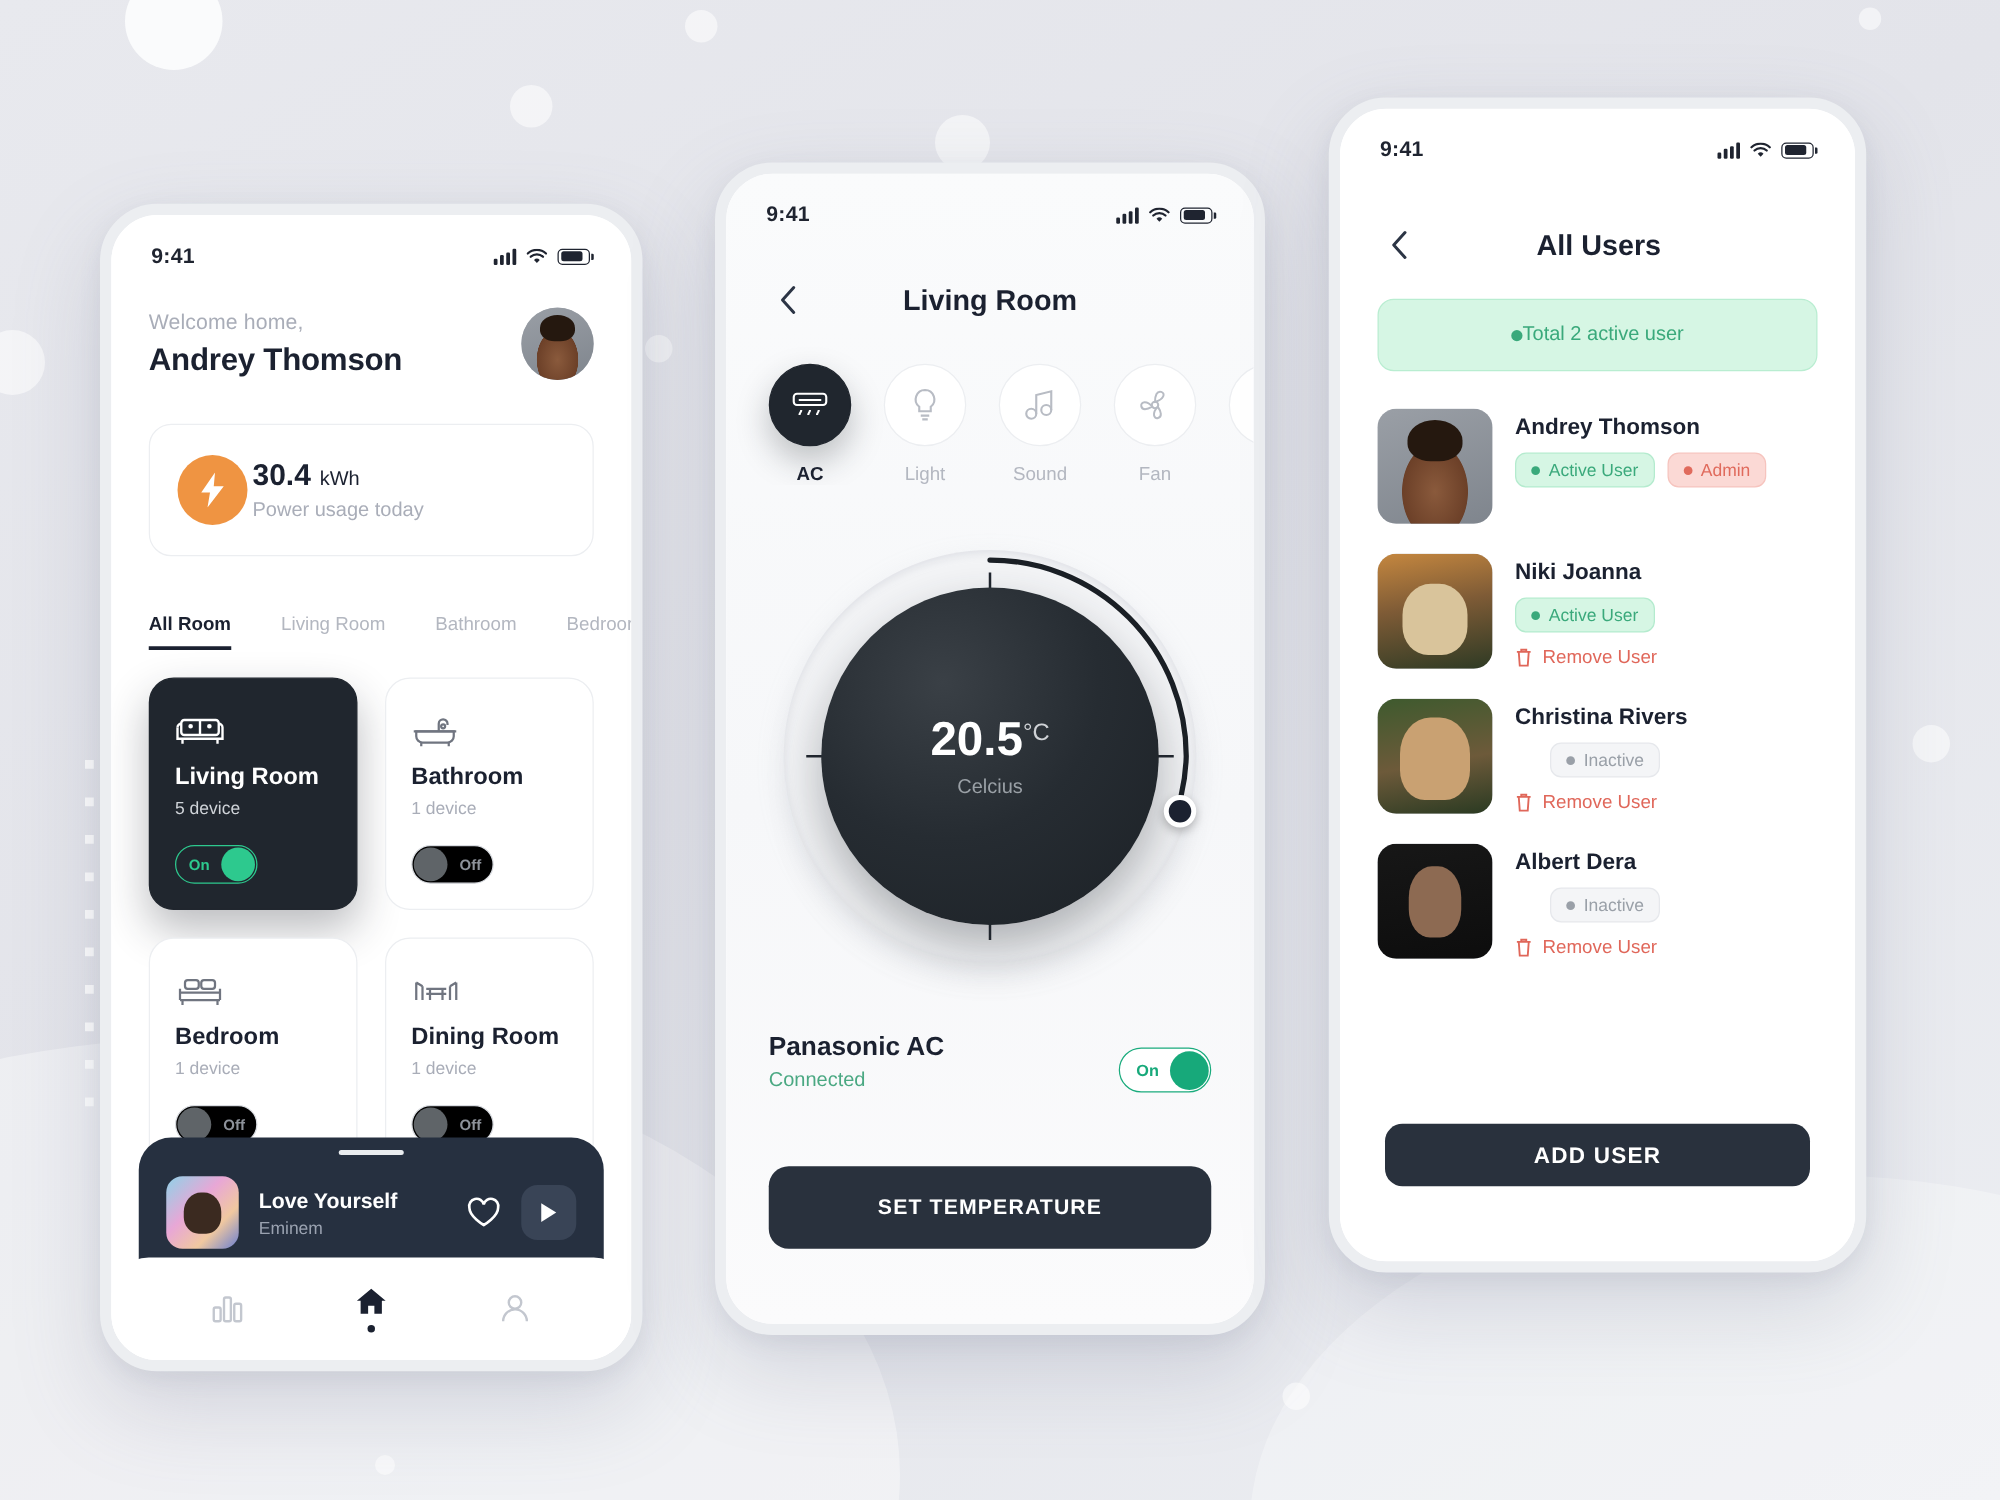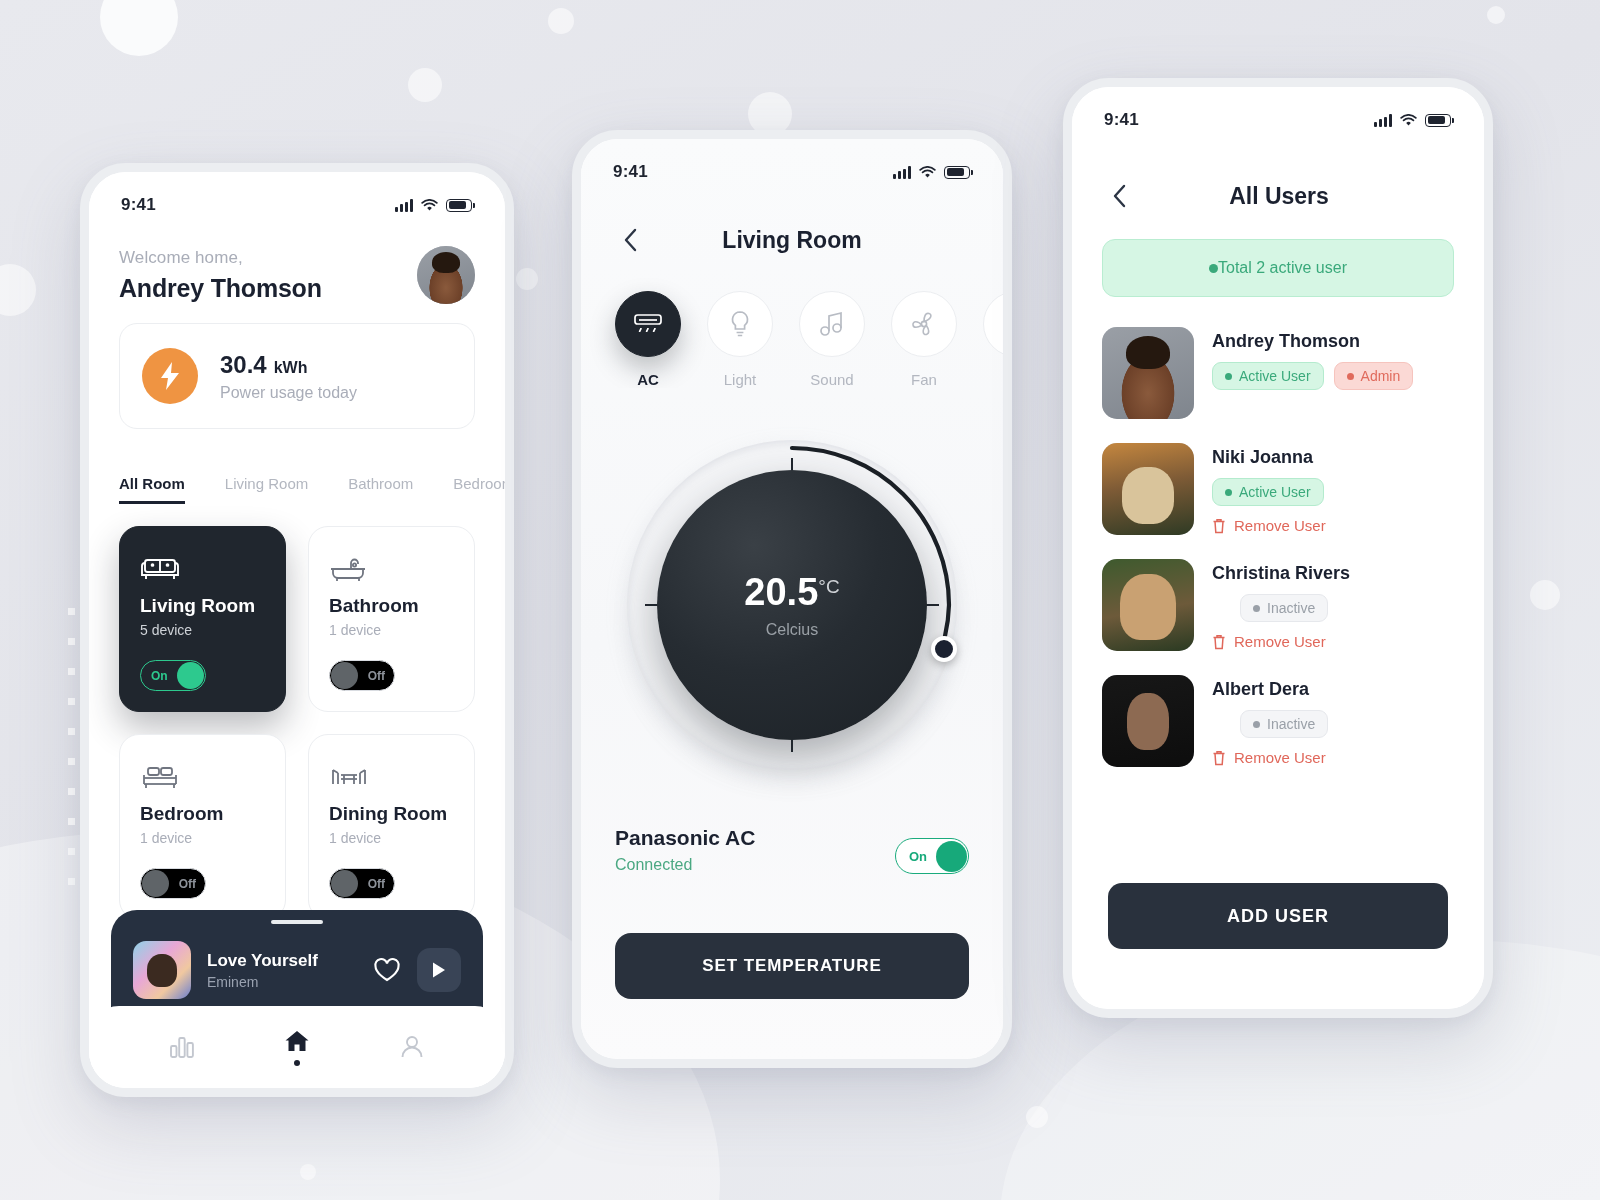"30.4" .power-card { gap: 22px -> 4px; margin-top: 19px -> 35px }
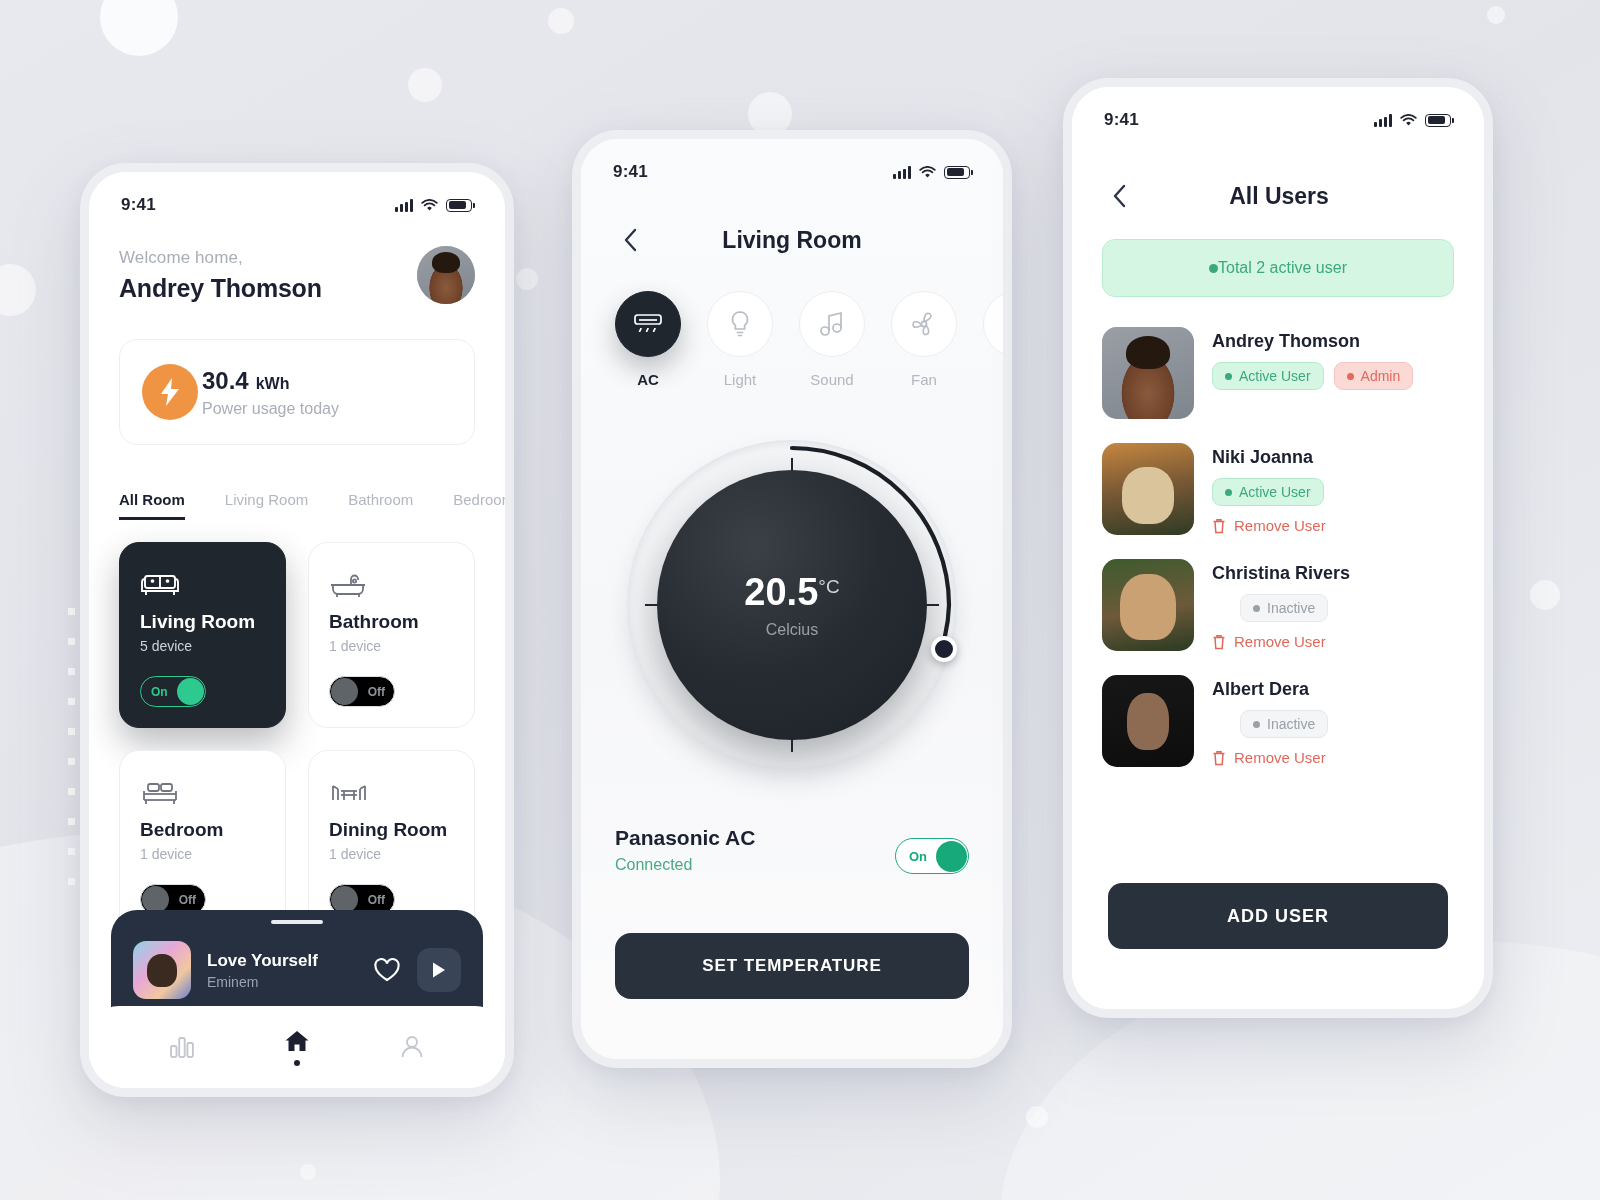"kWh" .kwh-unit { font-weight: 700 -> 400 }
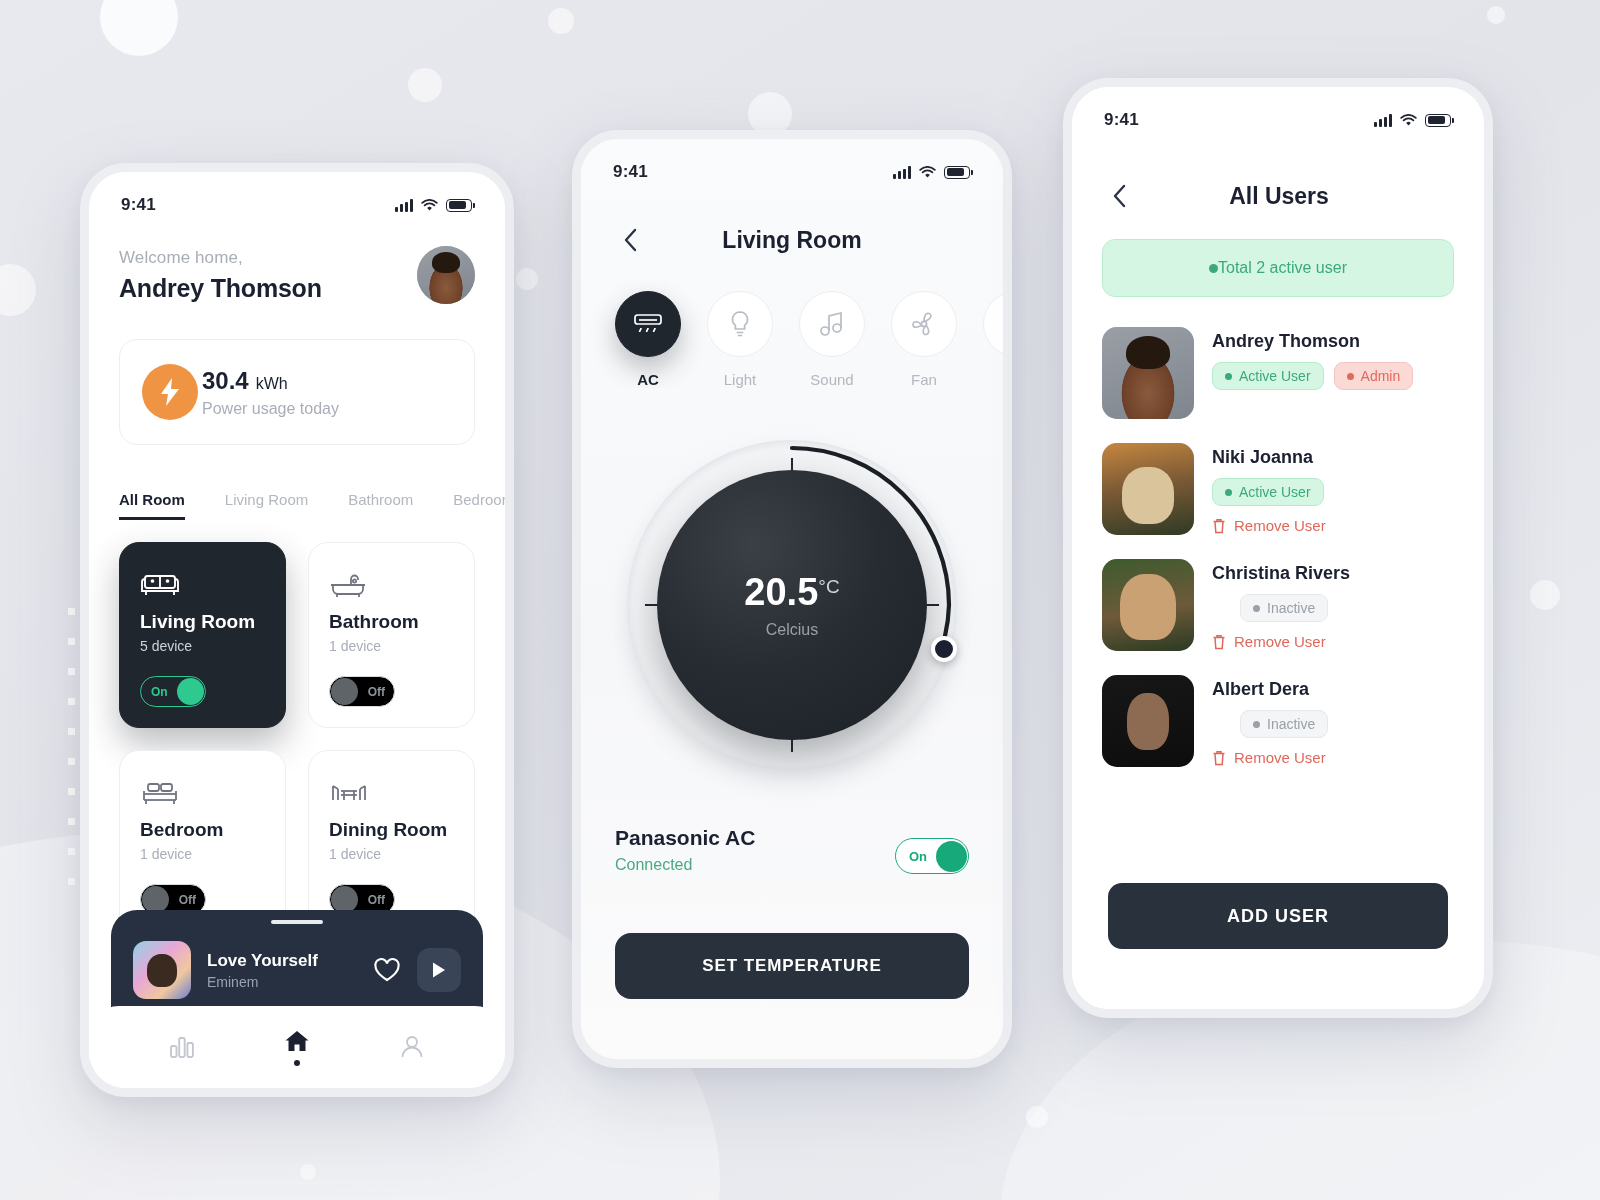"ADD USER" .add-btn { height: 66px -> 50px }
